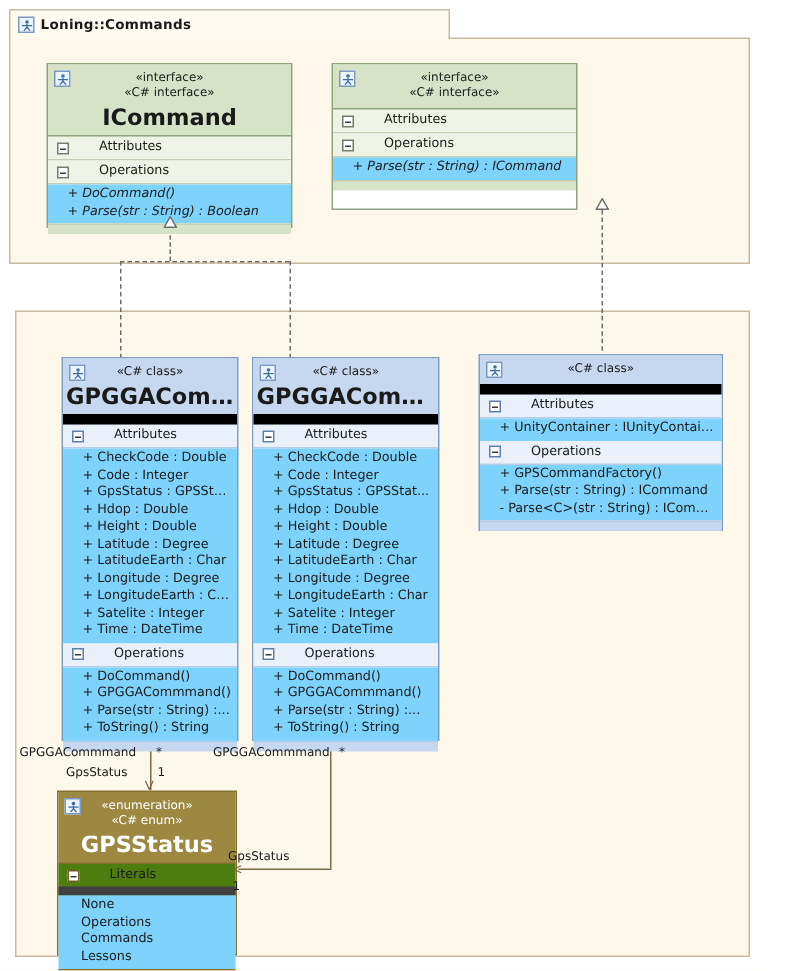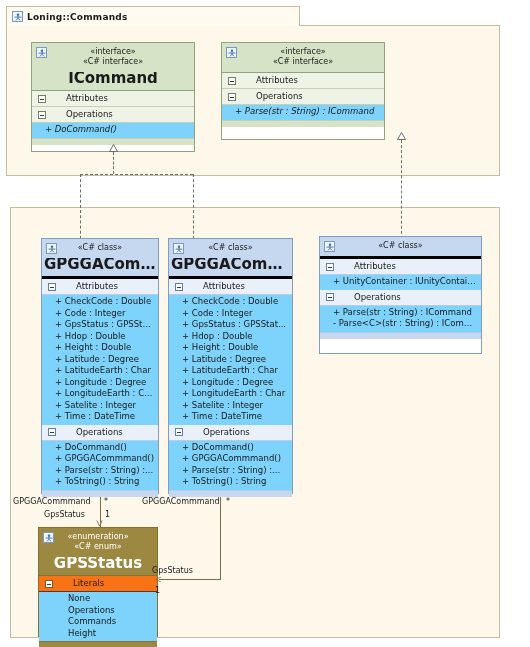"+ Parse(str : String) : Boolean" div { html: none -> <div>+ Parse(str : String) : Boolean</div> }
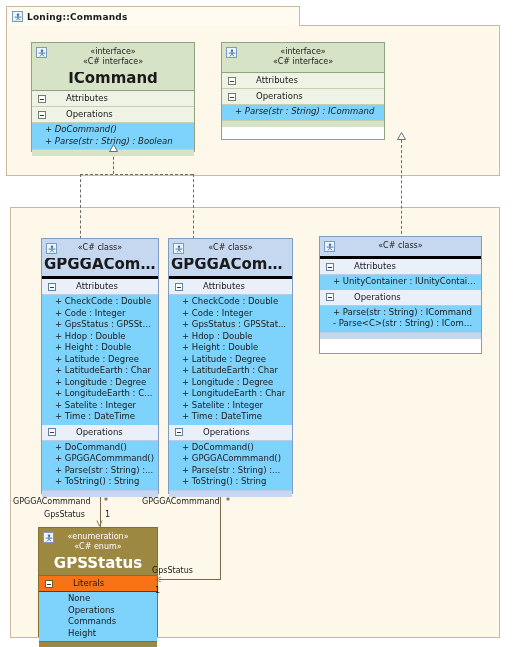"«C# class»" .skin-class .hdr { border-bottom: 3px solid #000000 -> 7px solid #000000 }
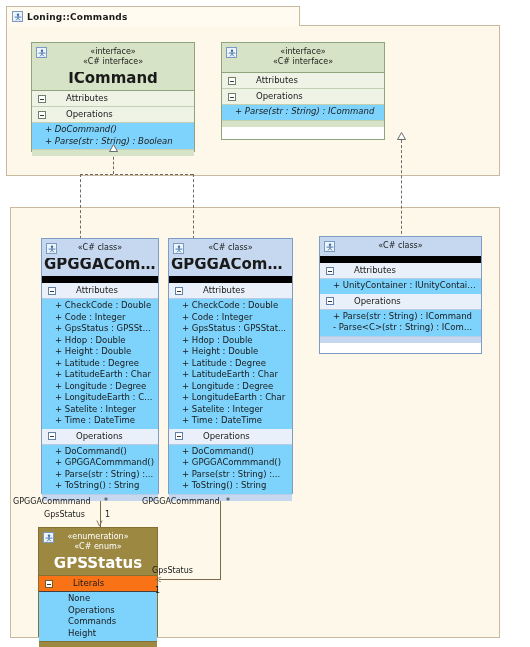"+ GPSCommandFactory()" div { html: none -> <div>+ GPSCommandFactory()</div> }
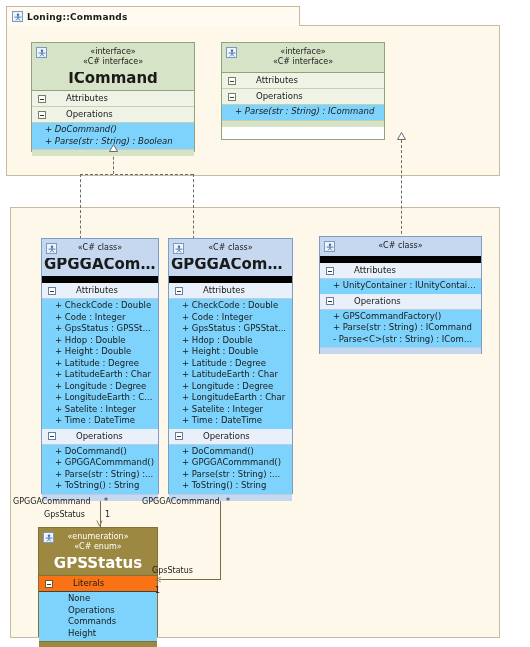"Literals" .skin-enum .compart-title { background: #f97316 -> #4d7c0f; border-bottom: 1px solid #404040 -> 6px solid #404040 }
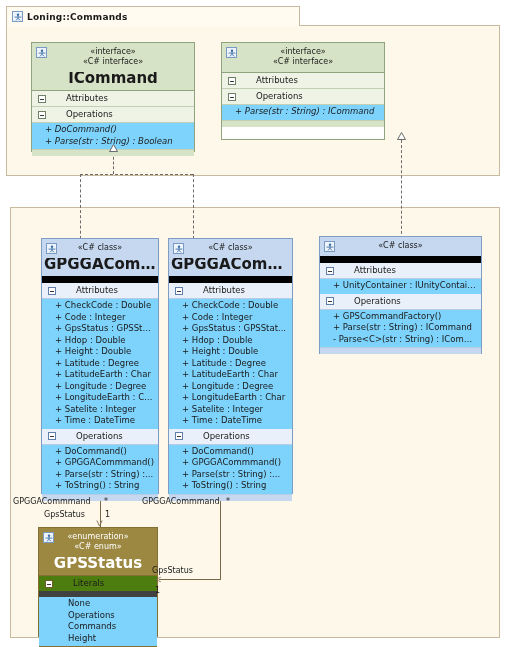"None" .skin-enum .members { padding-left: 29px -> 15px }
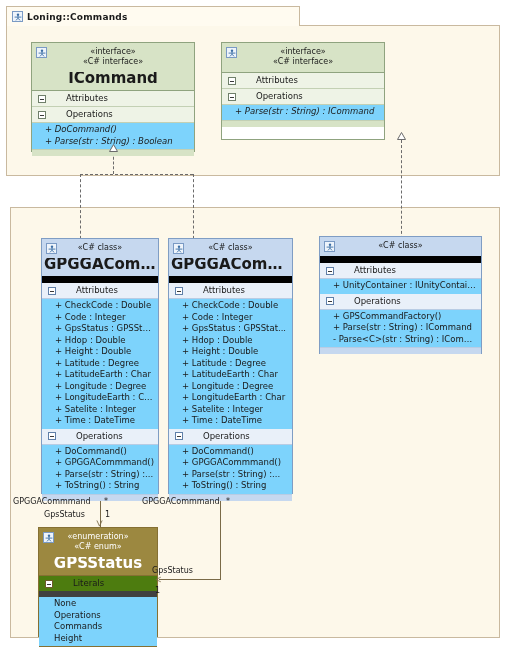"Height" div { text: Height -> Lessons }
